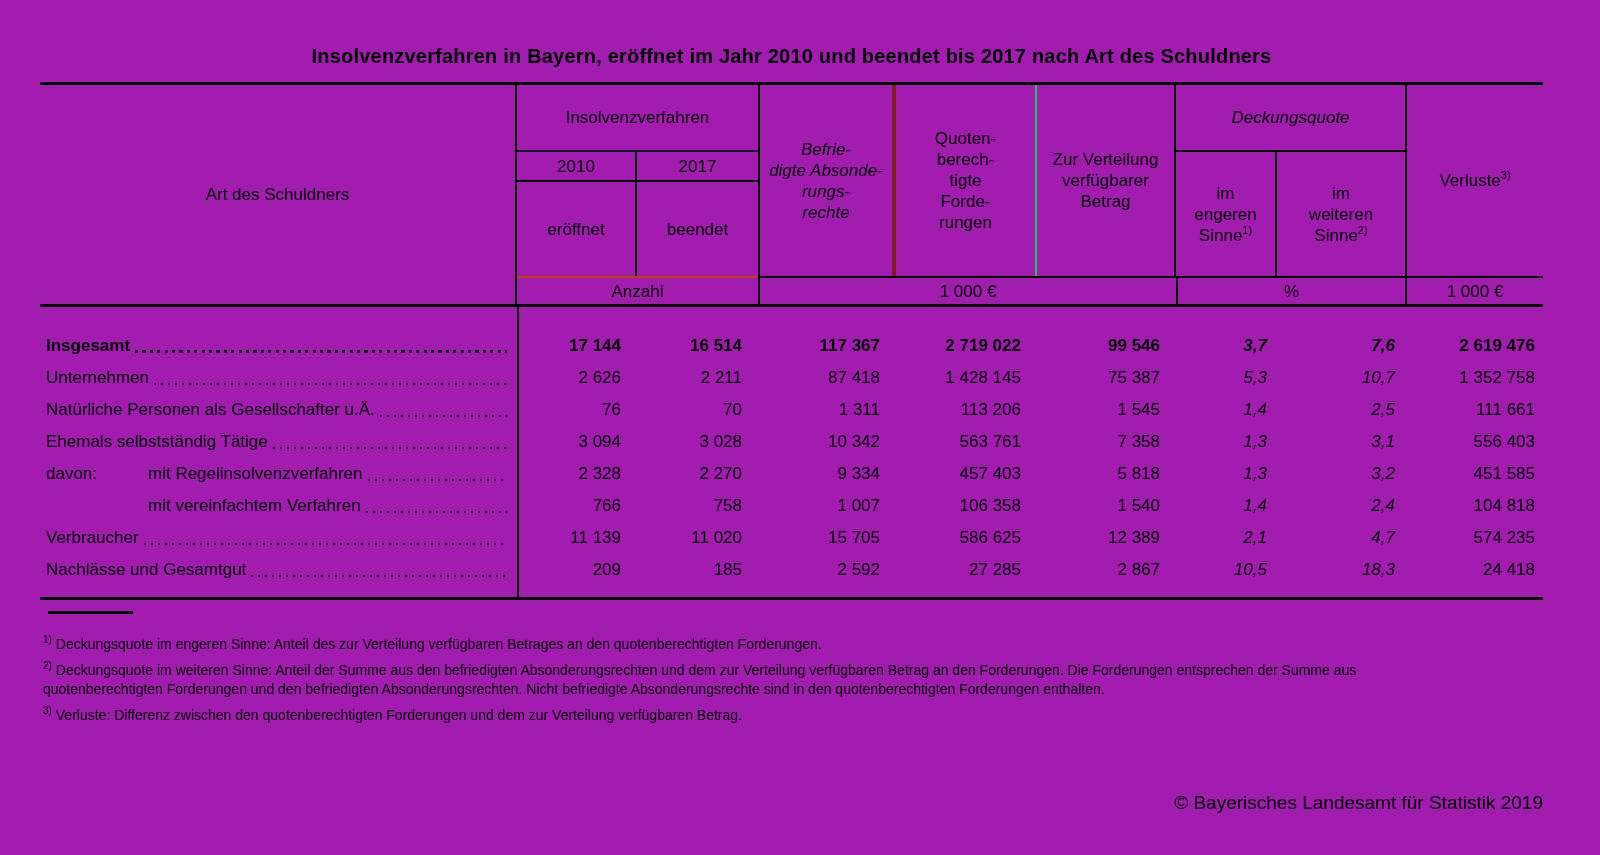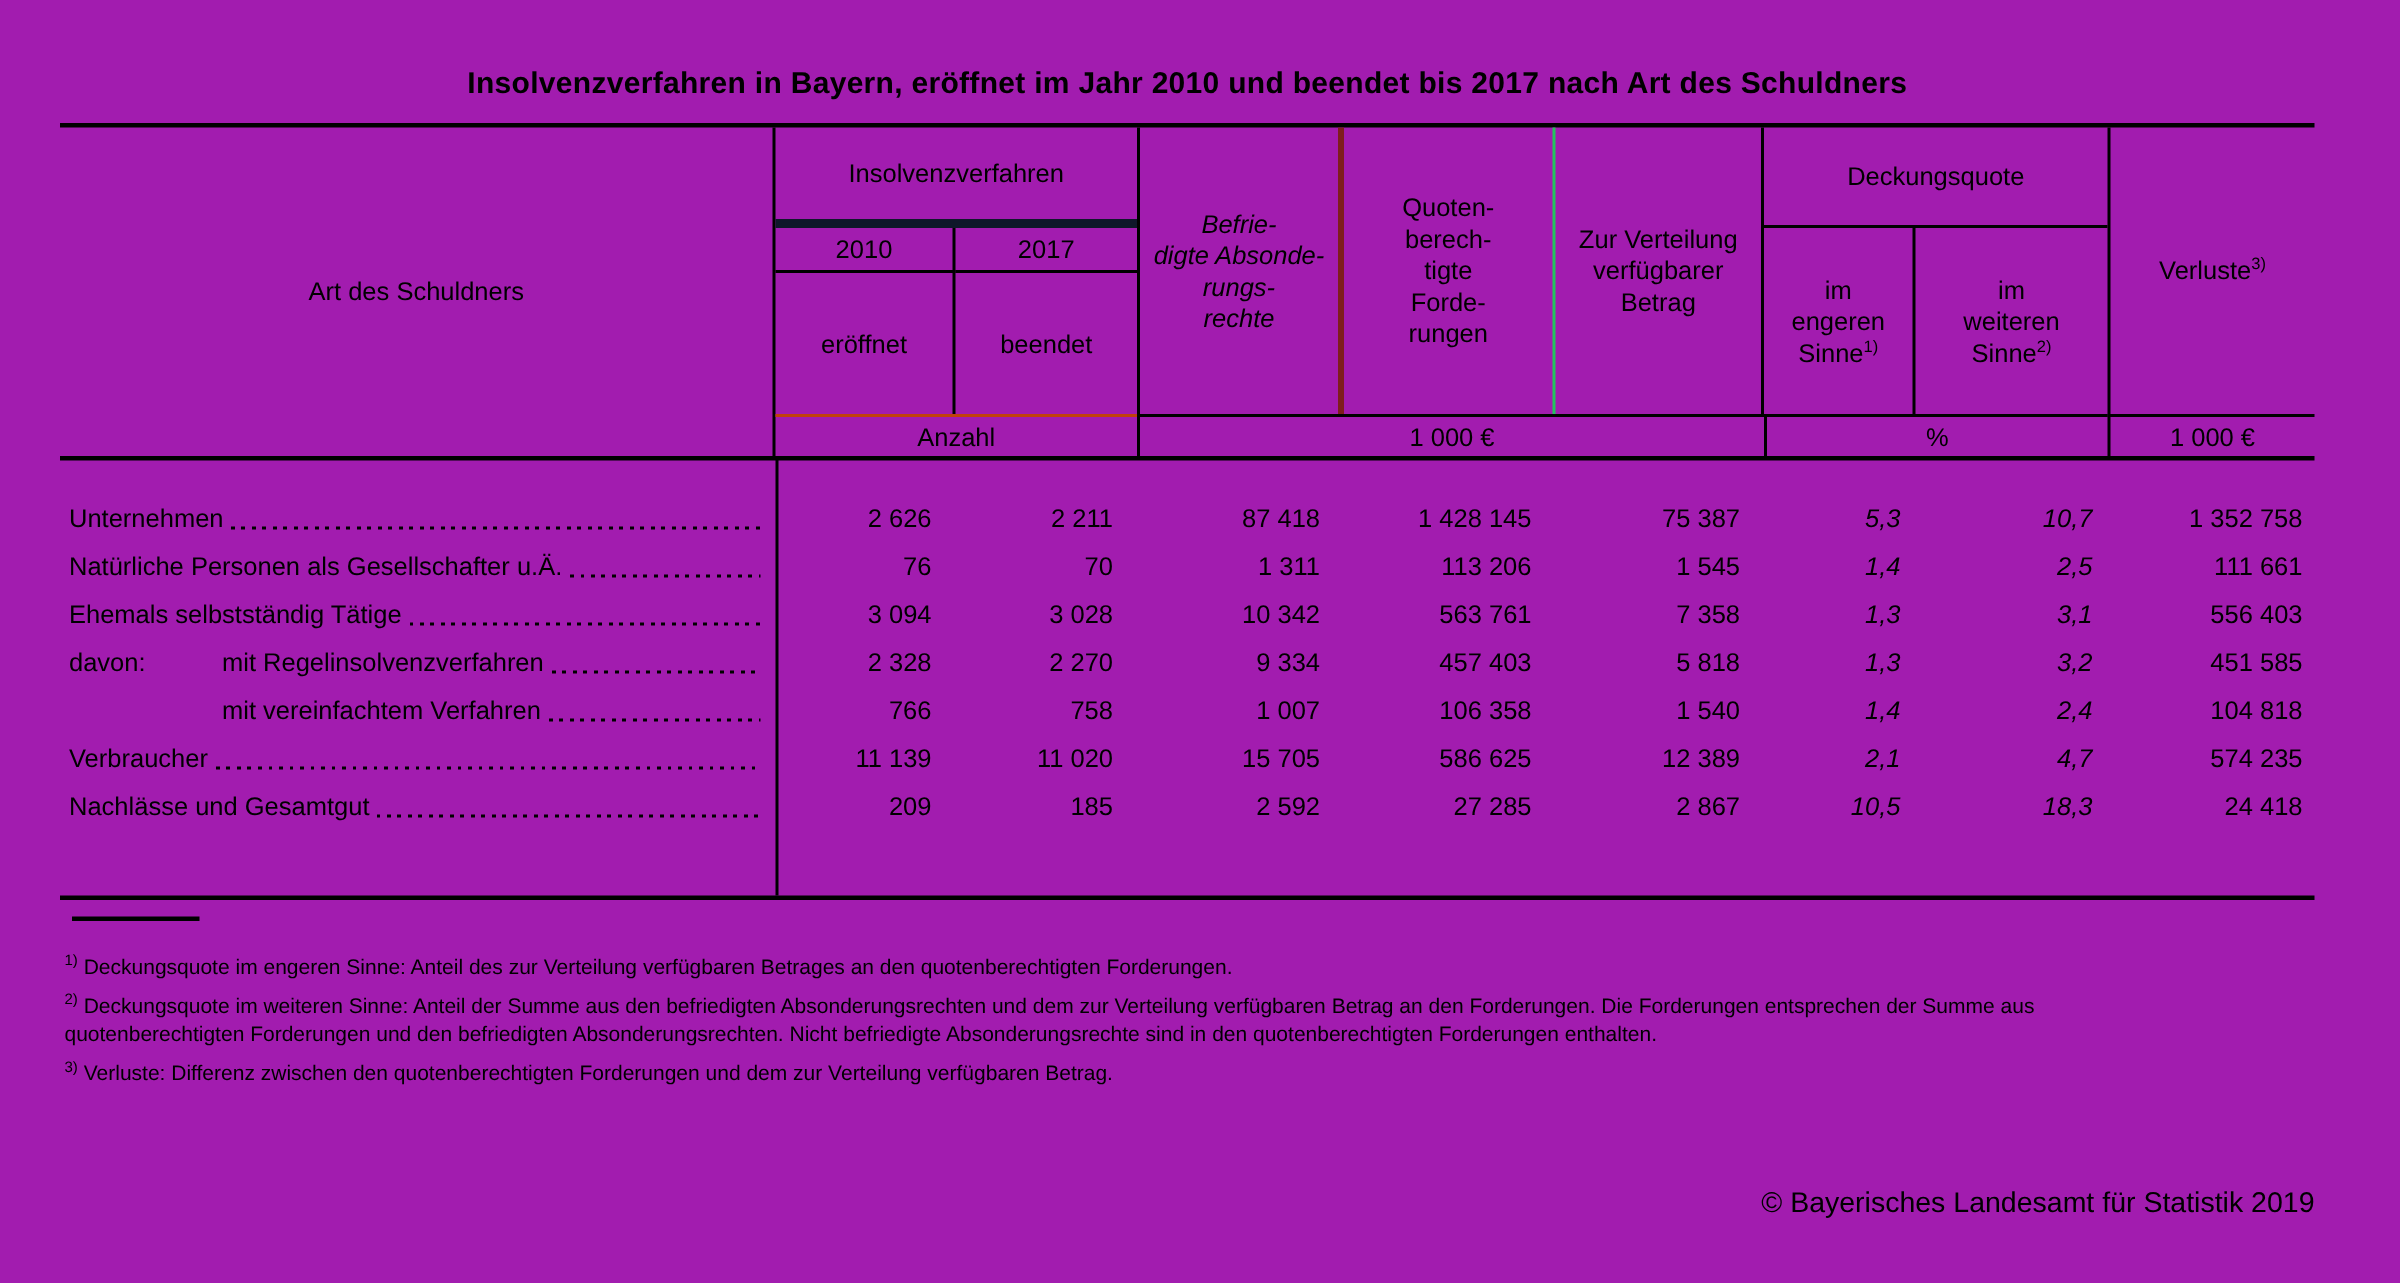"Insolvenzverfahren" .c-ginsolvenz { border-bottom: 6px solid #0f172a -> 2px solid #0f172a }
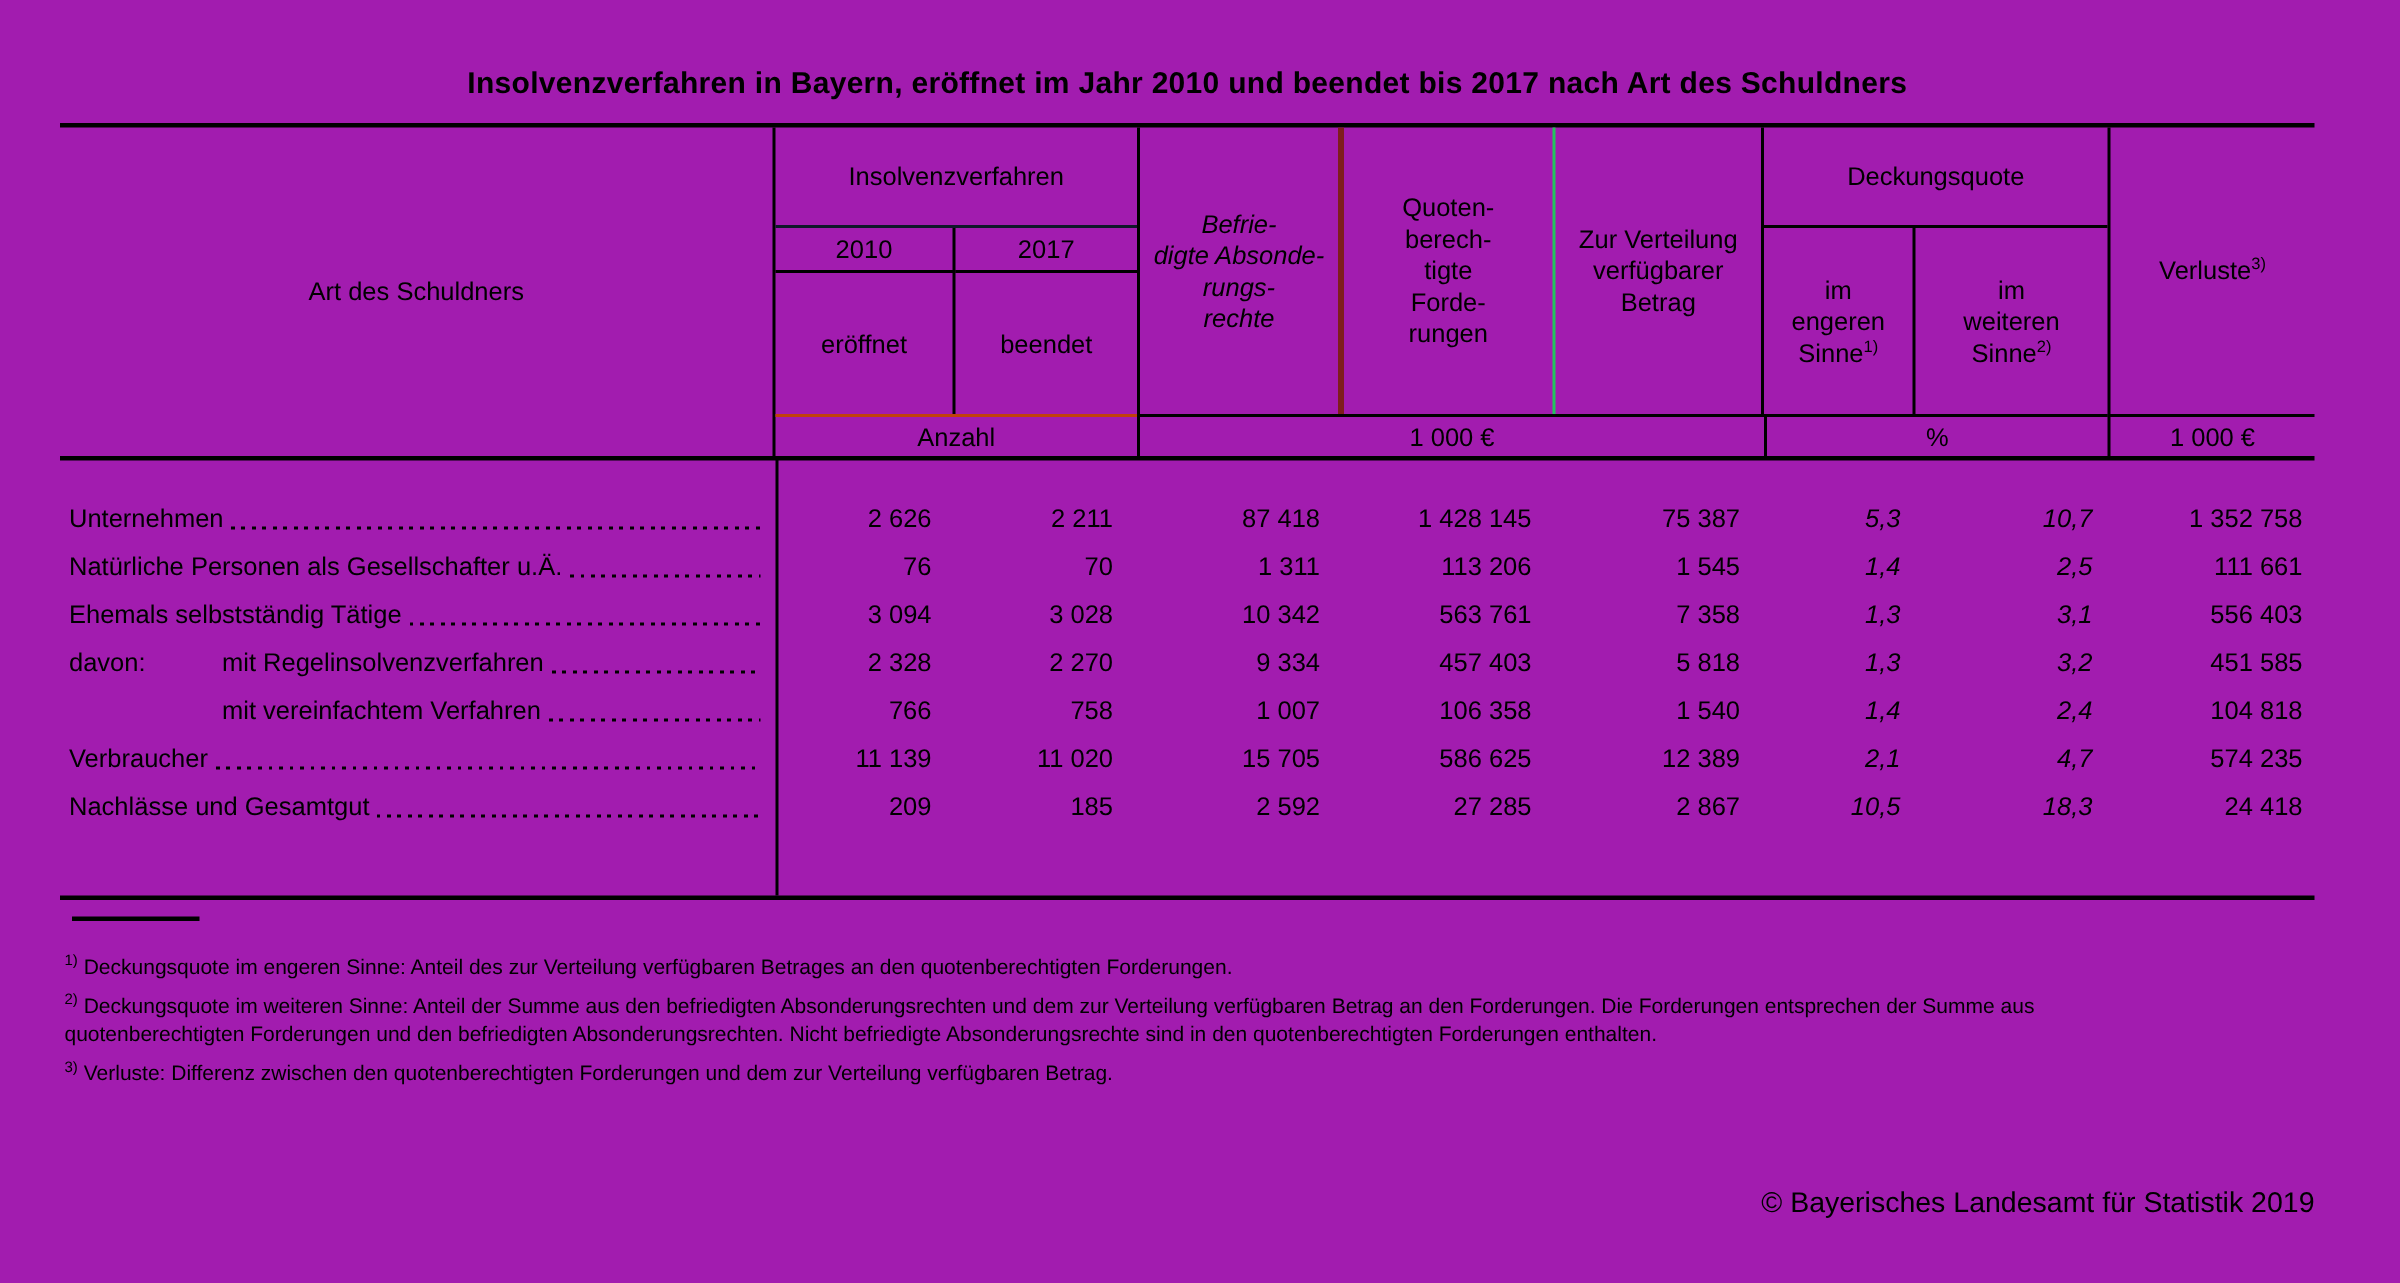"Deckungsquote" .c-gdeckung { font-style: none -> italic }
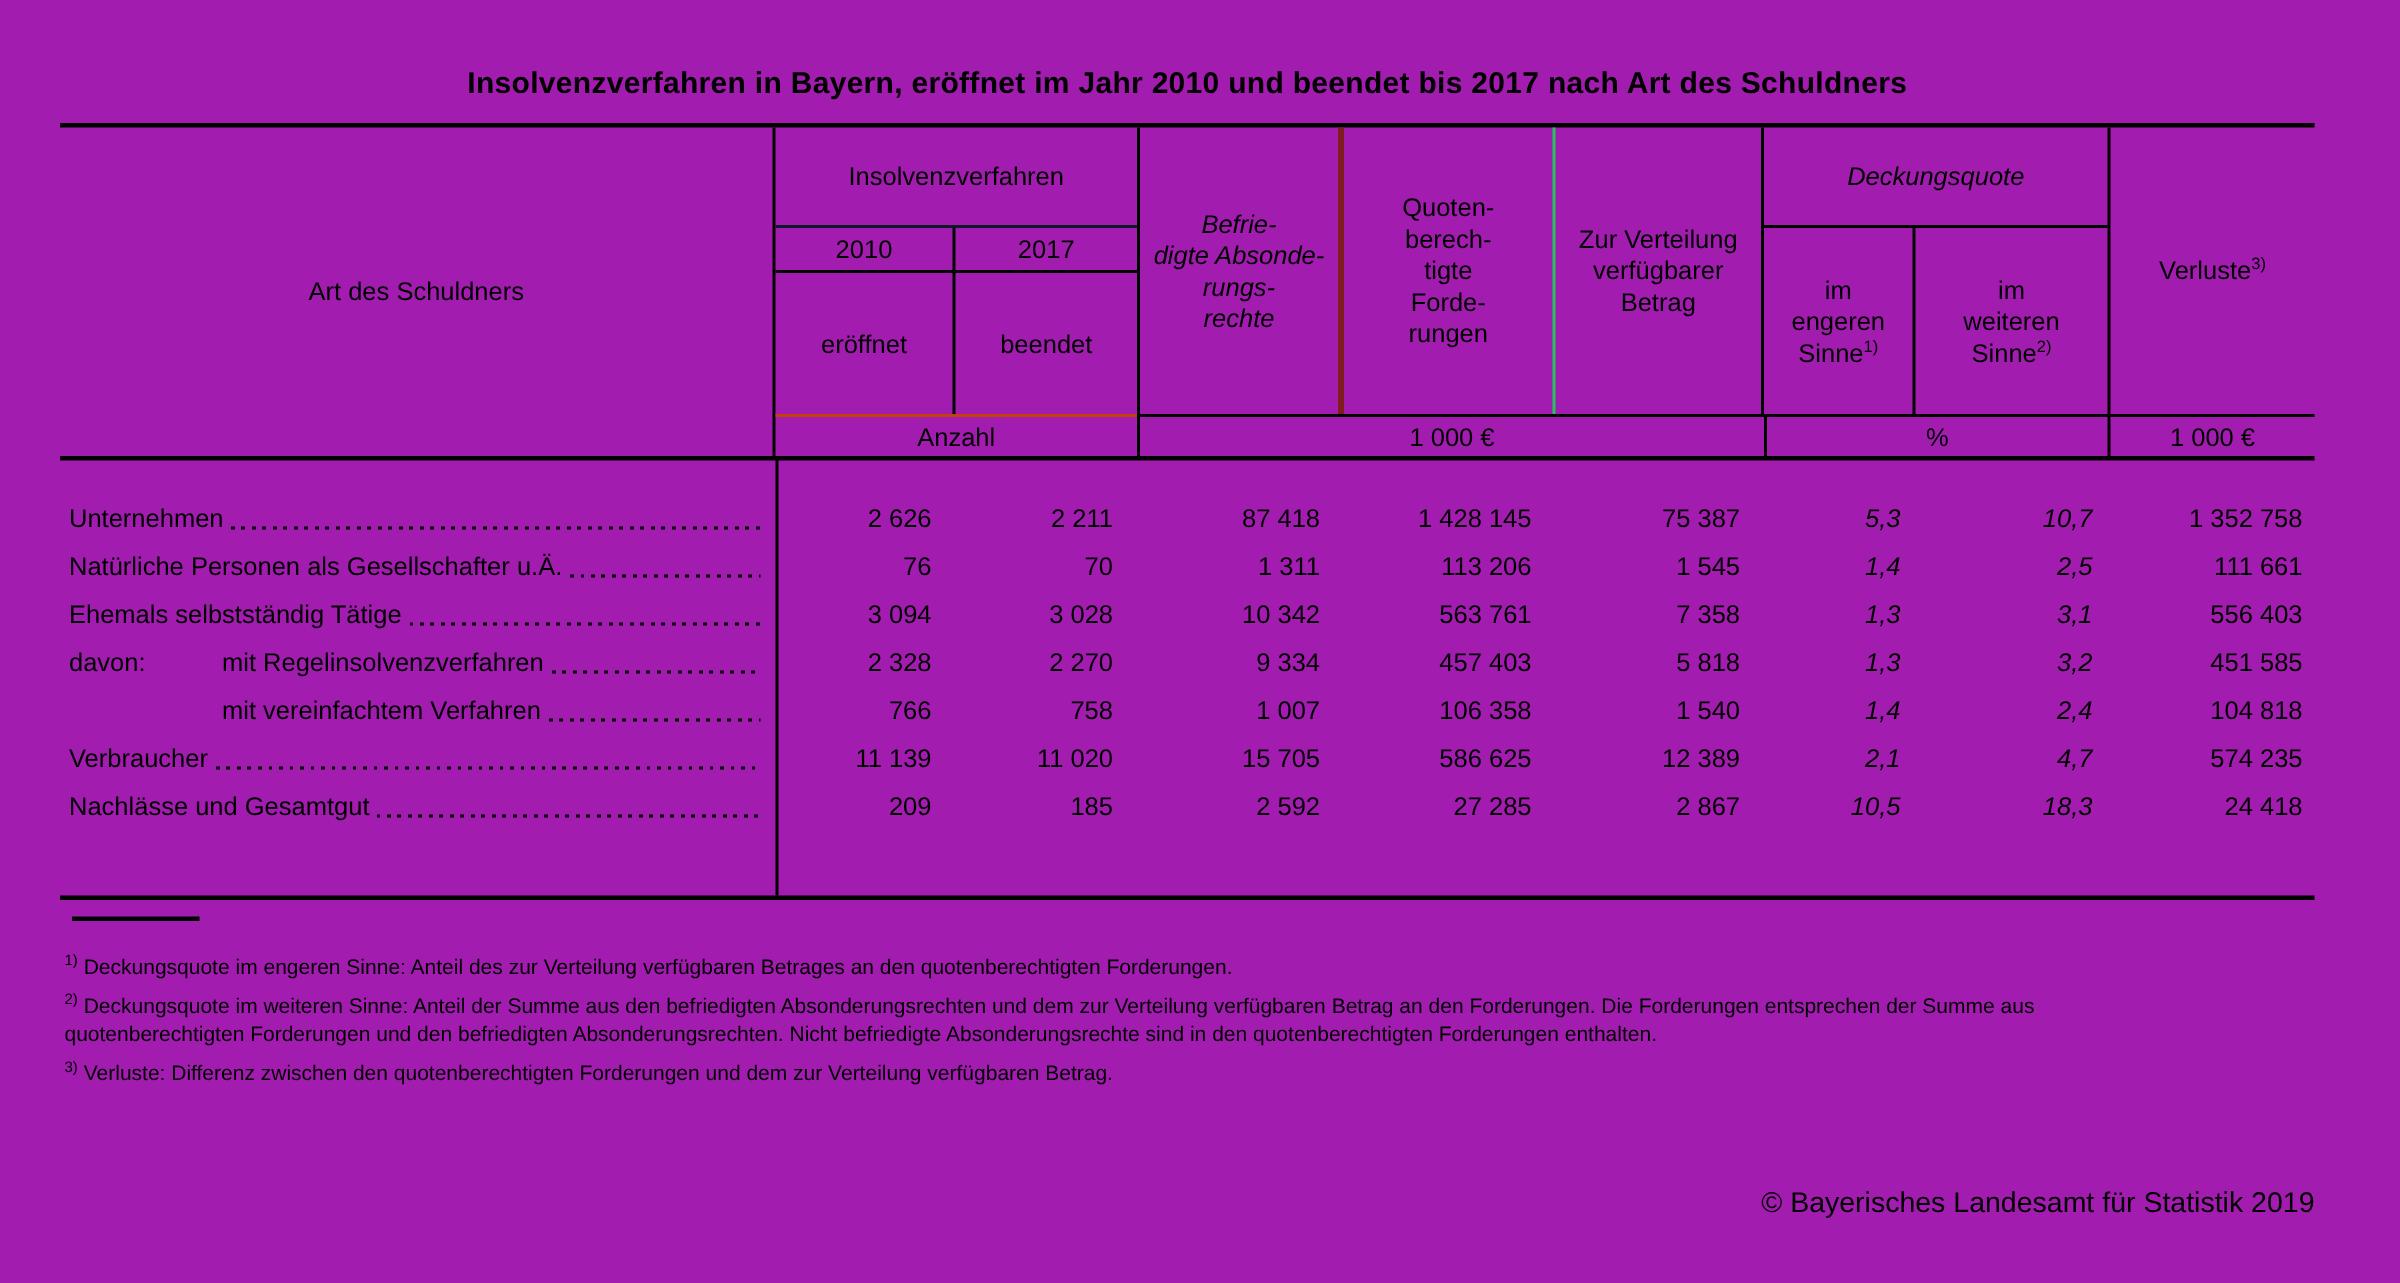"Insgesamt" div.row { html: none -> <div> <div> <span>Insgesamt</span> <span></span> </div> <div>17 144</div> <div>16 514</div> <div>117 367</div> <div>2 719 022</div> <div>99 546</div> <div>3,7</div> <div>7,6</div> <div>2 619 476</div> </div> }
